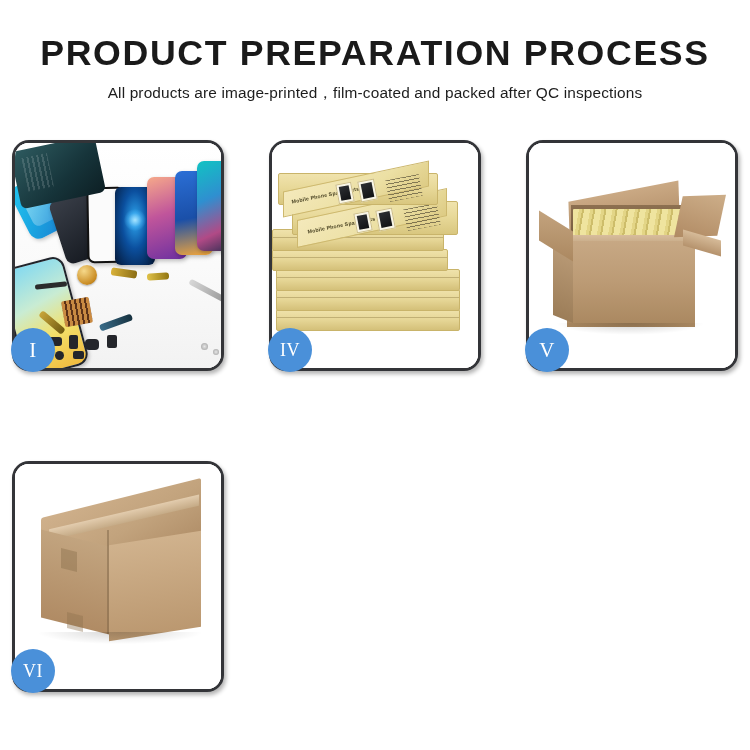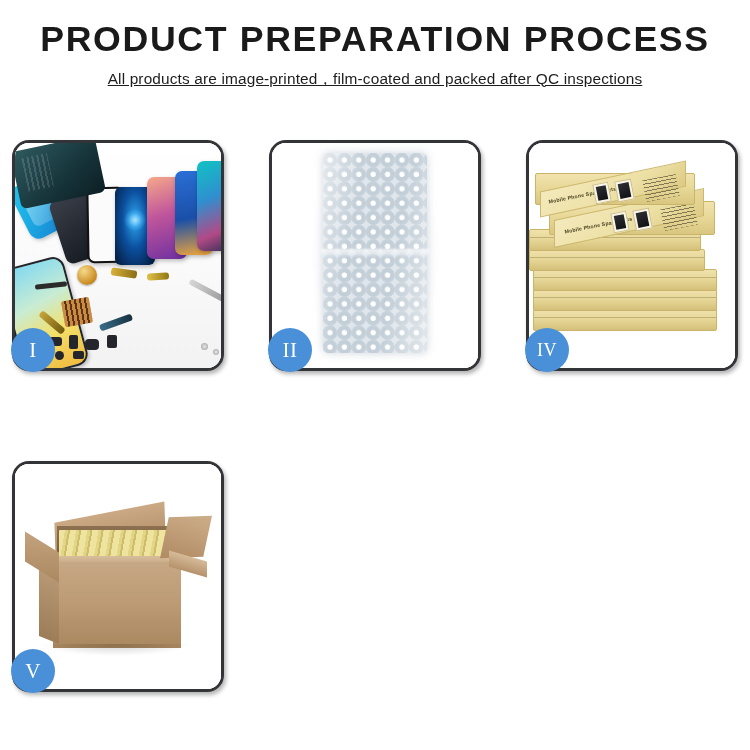"PRODUCT PREPARATION PROCESS" .header { padding-top: 20px -> 34px }
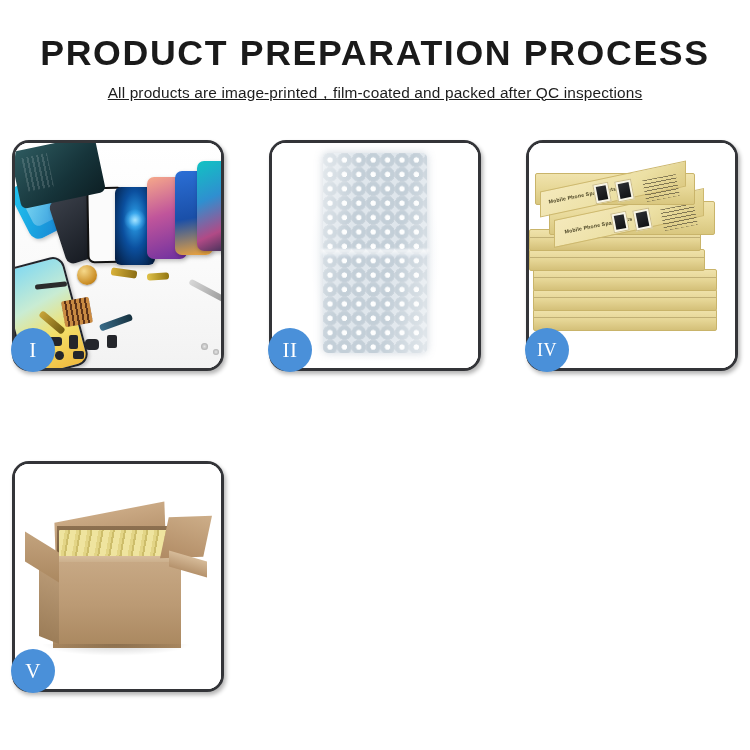"All products are" .page-subtitle { text-decoration: underline -> none }
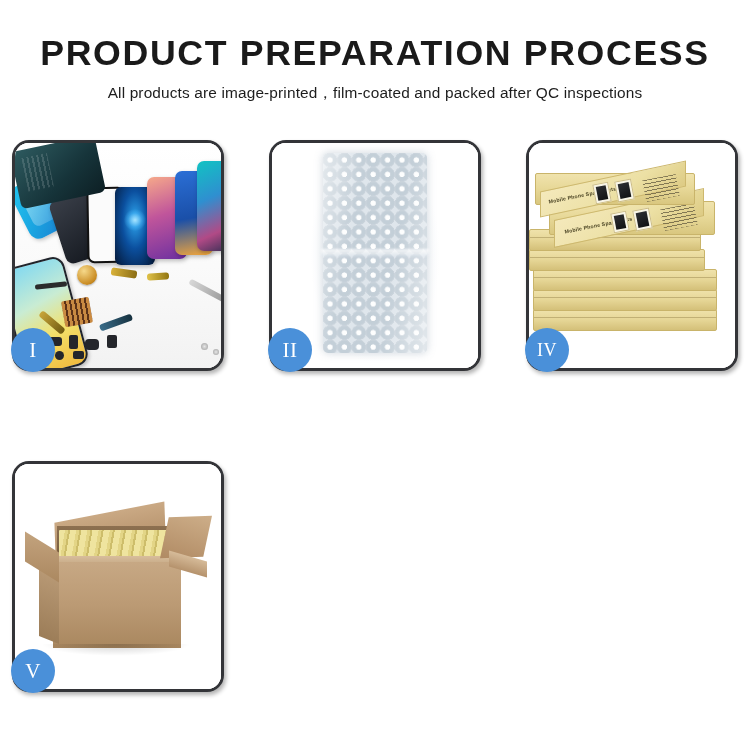"II" div.panel { html: <div> <div> <div> <div></div> <div></div> </div> </div> <div>II</div> </div> -> none }
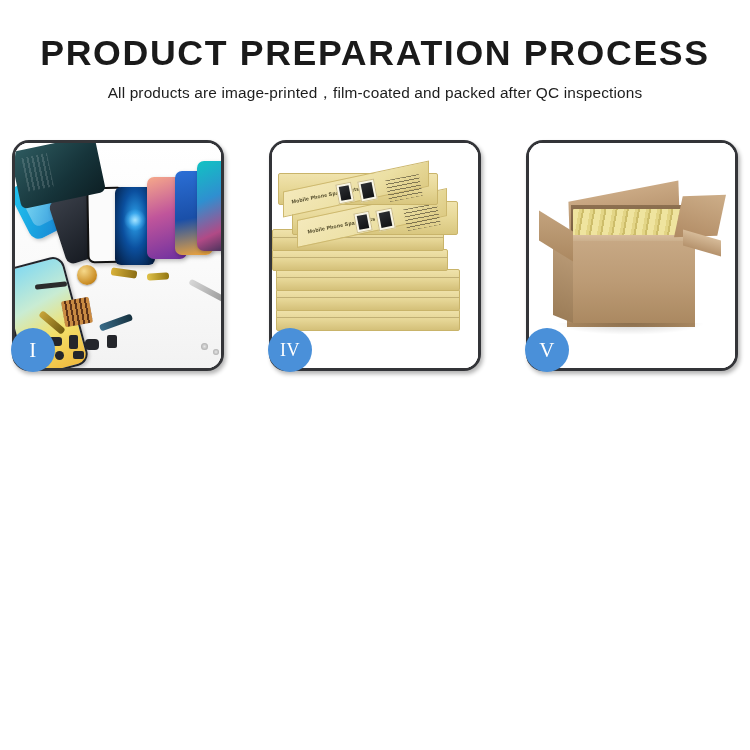"VI" div.panel { html: none -> <div> <div> <div> <div></div> <div></div> <div></div> <div></div> <div></div> <div></div> <div></div> <div></div> </div> </div> <div>VI</div> </div> }
